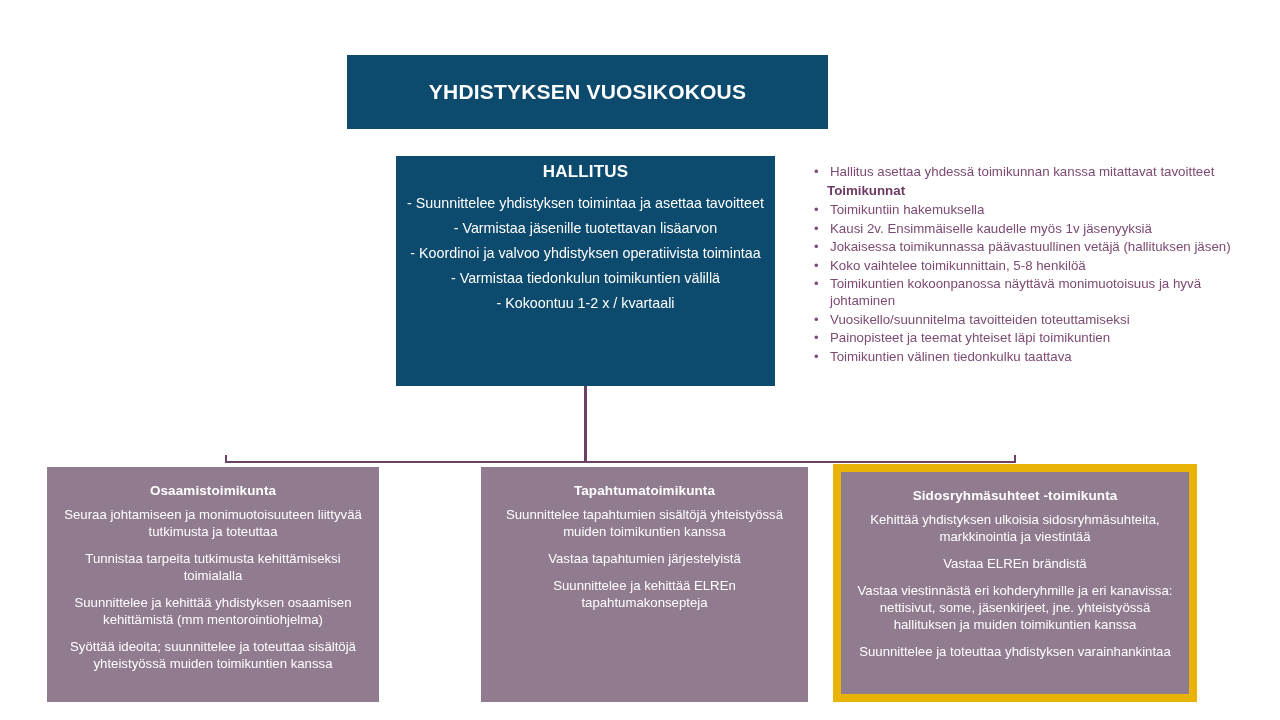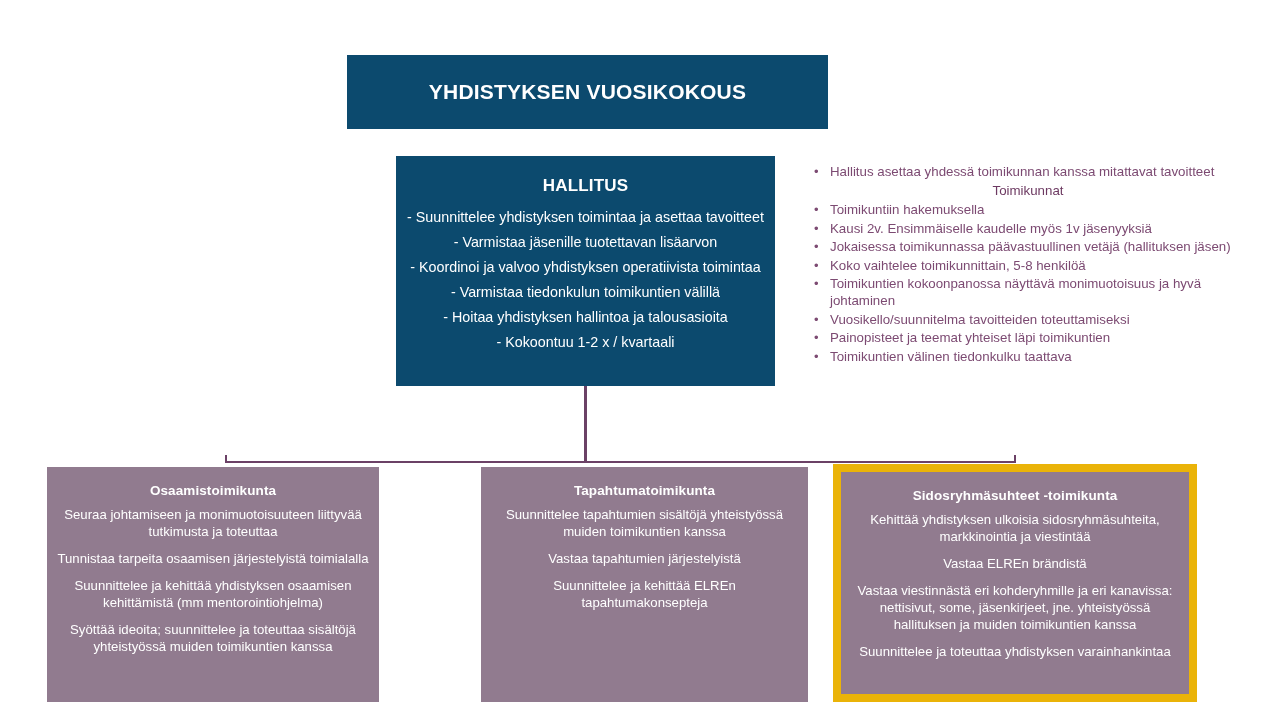"HALLITUS" #hallitus-box { padding: 20px 4px 0 4px -> 6px 4px 0 4px }
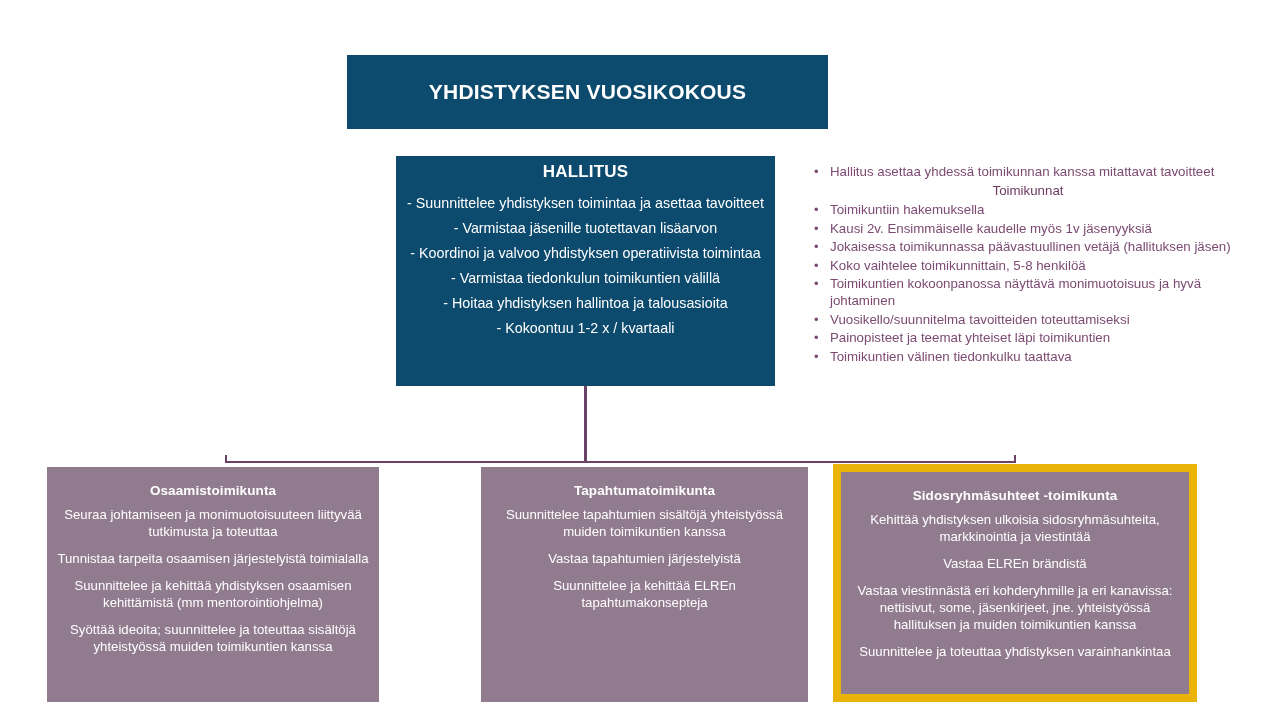"Toimikunnat" .note-subheading { font-weight: normal -> bold; margin: 1px 0 1px 4px -> 1px 0 1px 17px; text-align: center -> none }
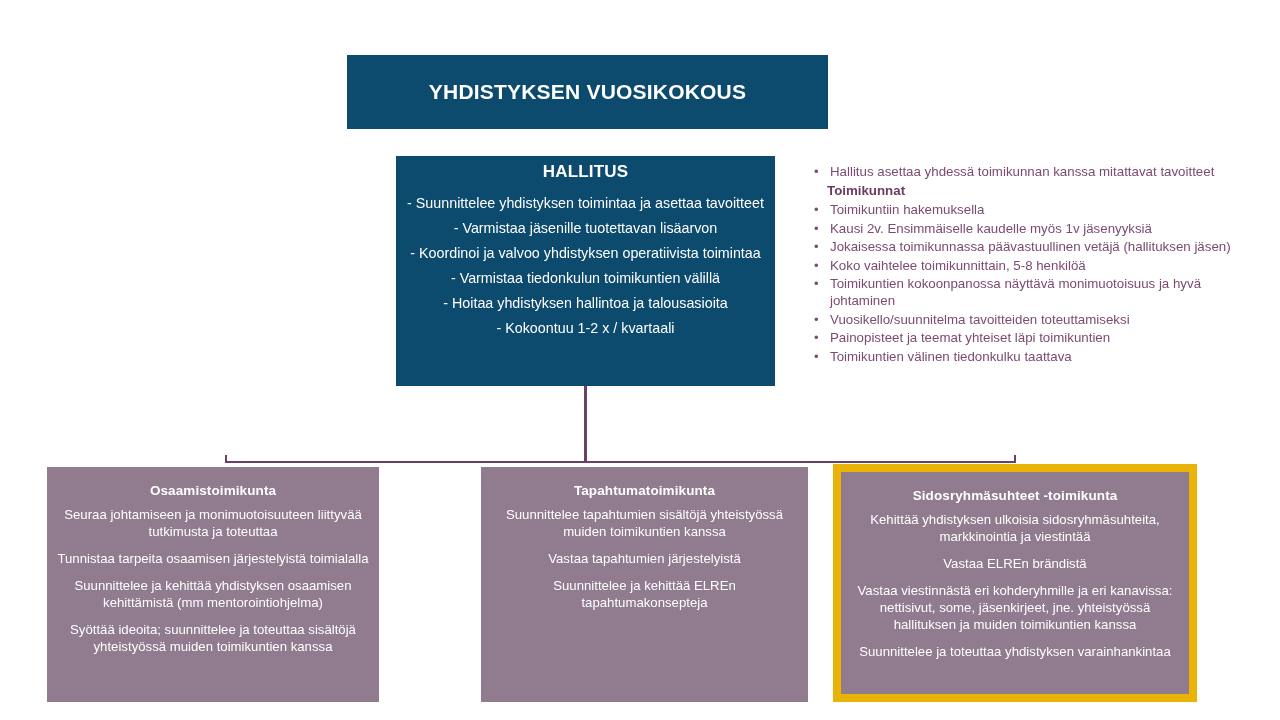"- Hoitaa yhdistyksen hallintoa ja" div.hallitus-line { html: <div>- Hoitaa yhdistyksen hallintoa ja talousasioita</div> -> none }
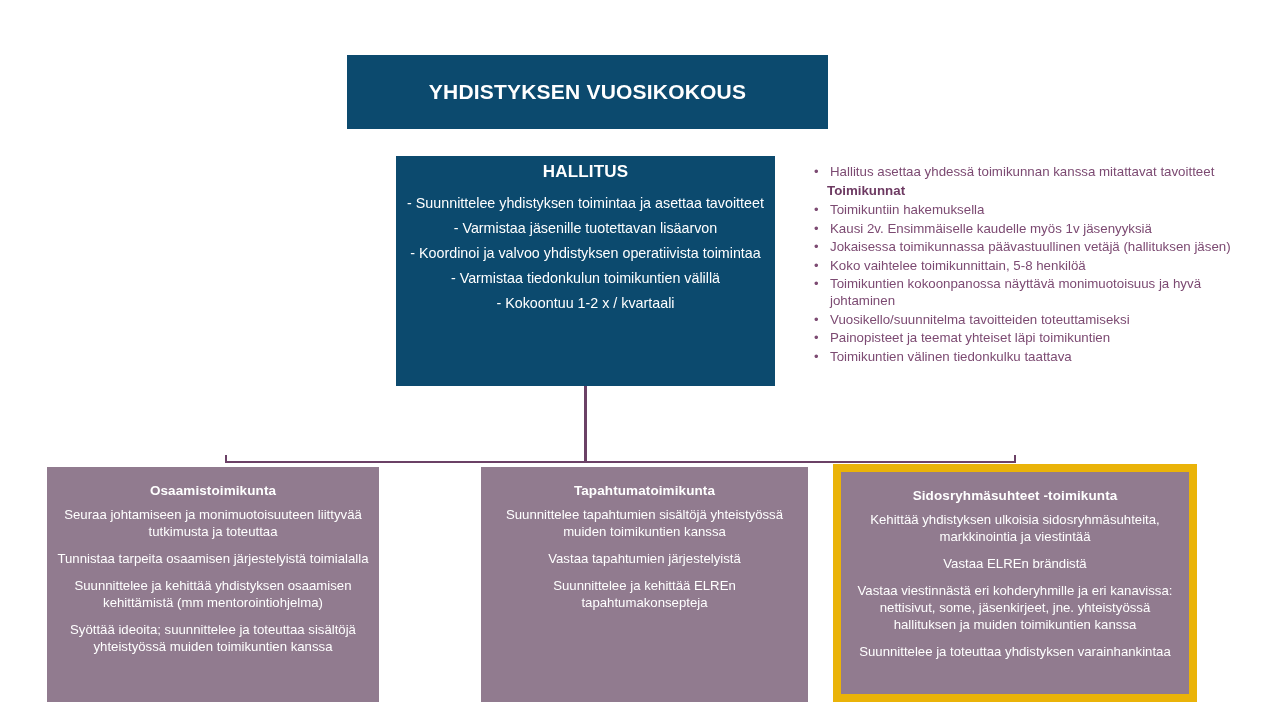"Tunnistaa tarpeita osaamisen" div.dept-item { text: osaamisen järjestelyistä -> tutkimusta kehittämiseksi }
